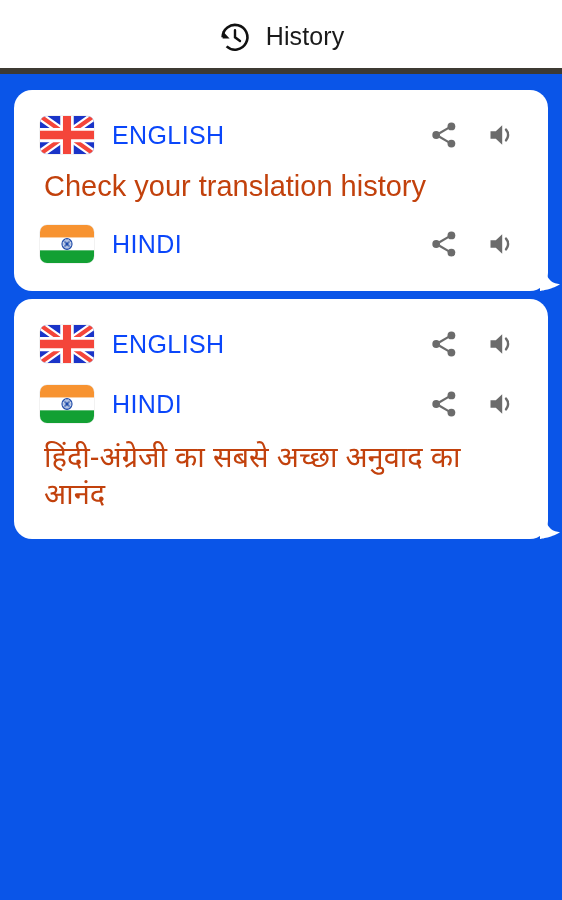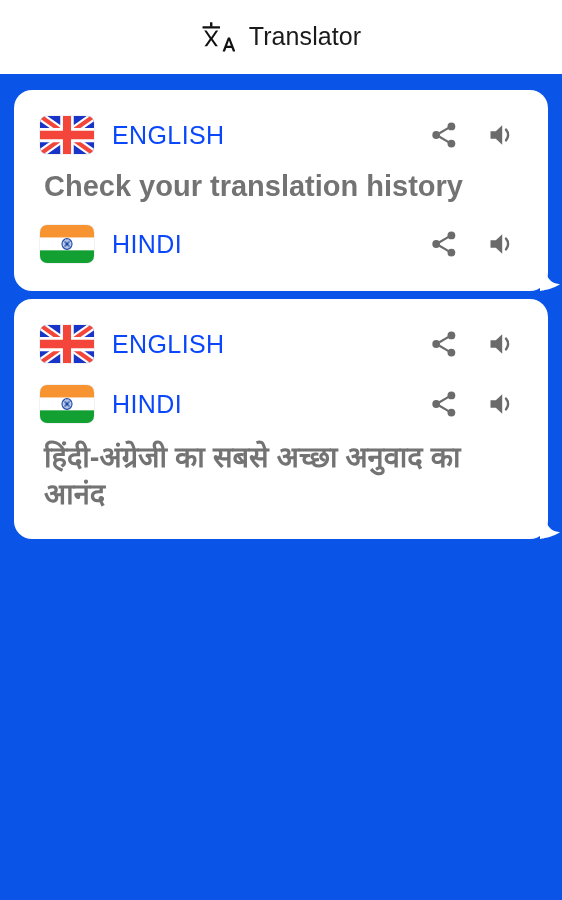"Translator" div.tab { html: <div> <span> <svg> <g> <rect></rect> <rect></rect> <path></path> <path></path> </g> </svg> </span> <span>Translator</span> </div> -> none }
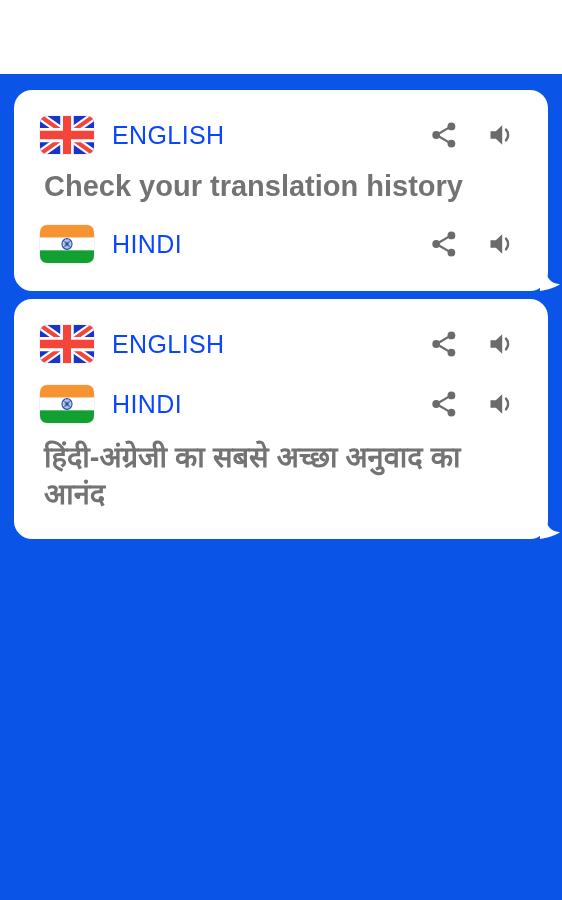"History" div.tab { html: none -> <div> <span> <svg> <g> <path></path> </g> <path></path> <g> <path></path> </g> </svg> </span> <span>History</span> <span></span> </div> }
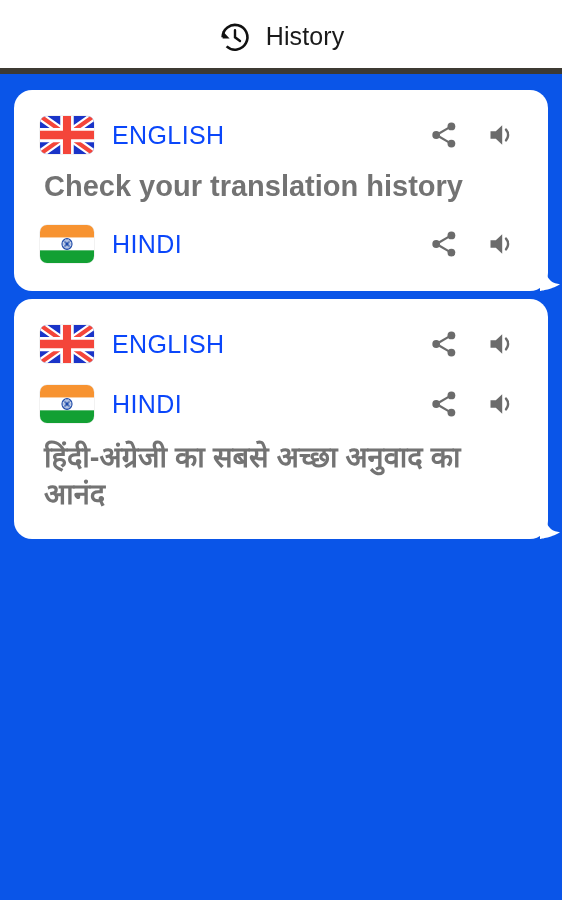"Check your translation history" .body { color: #737373 -> #c2410c; font-weight: 700 -> 400 }
